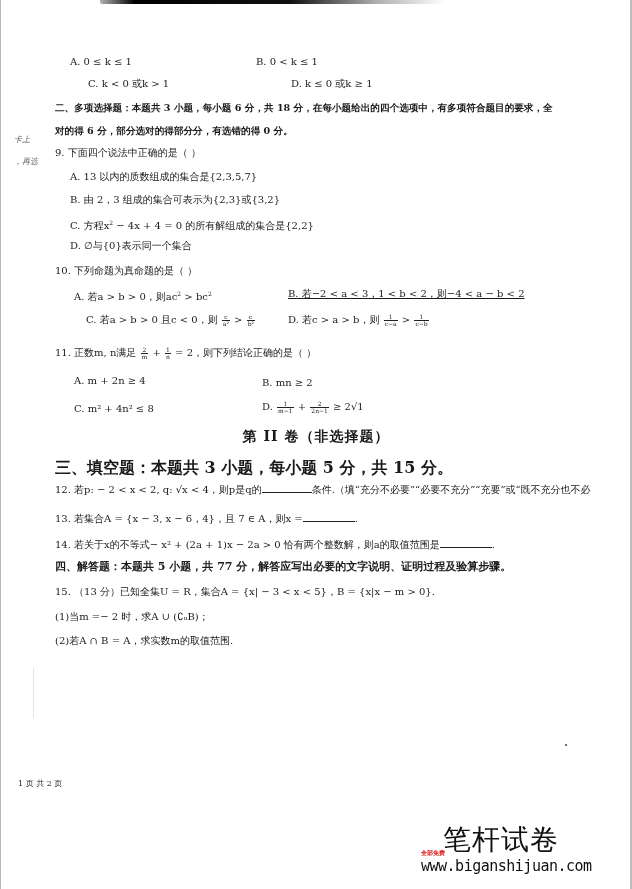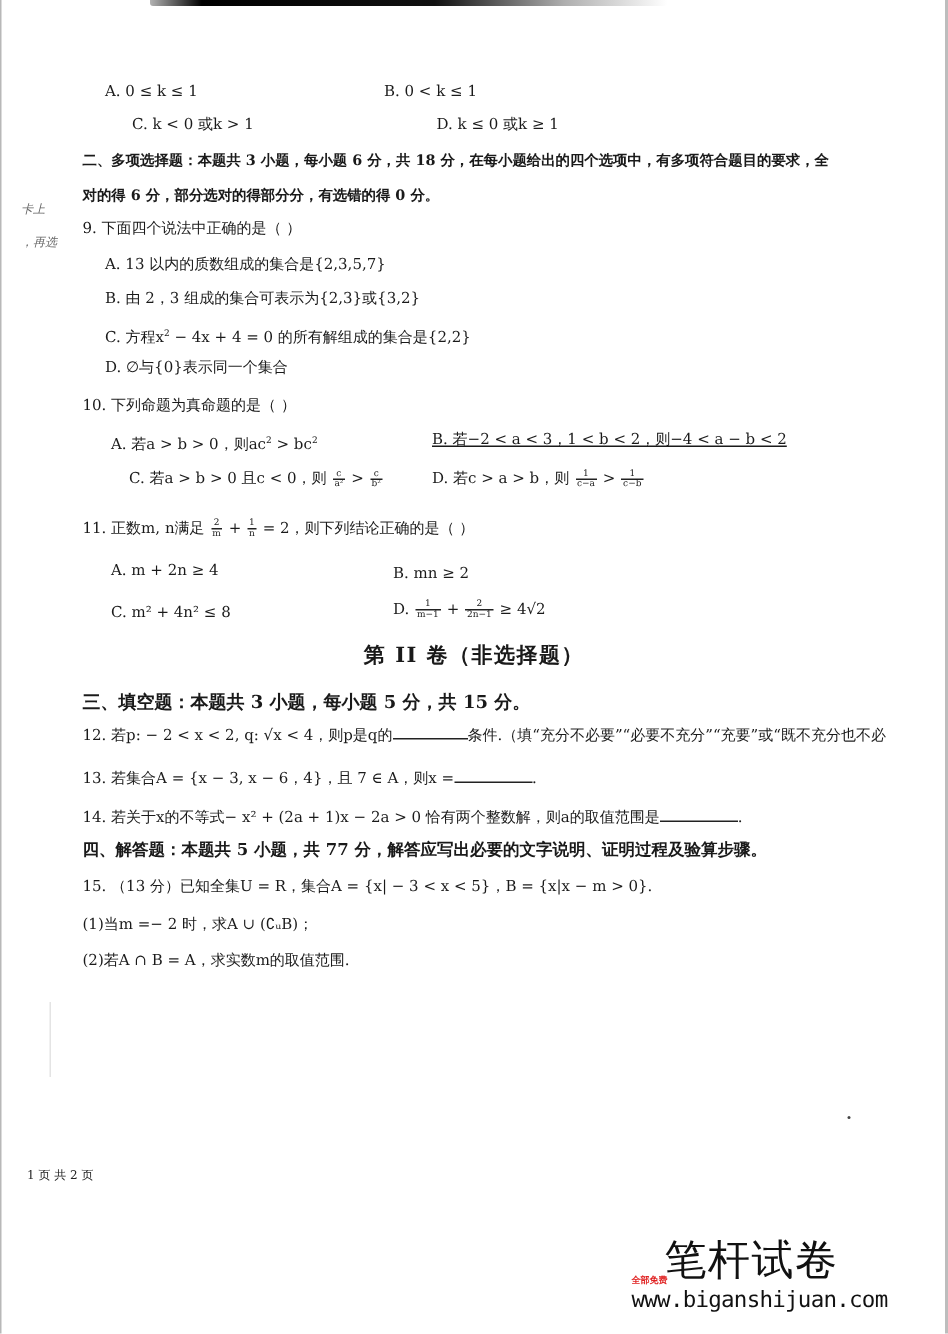"≥ 4√2" span { text: 4√2 -> 2√1 }
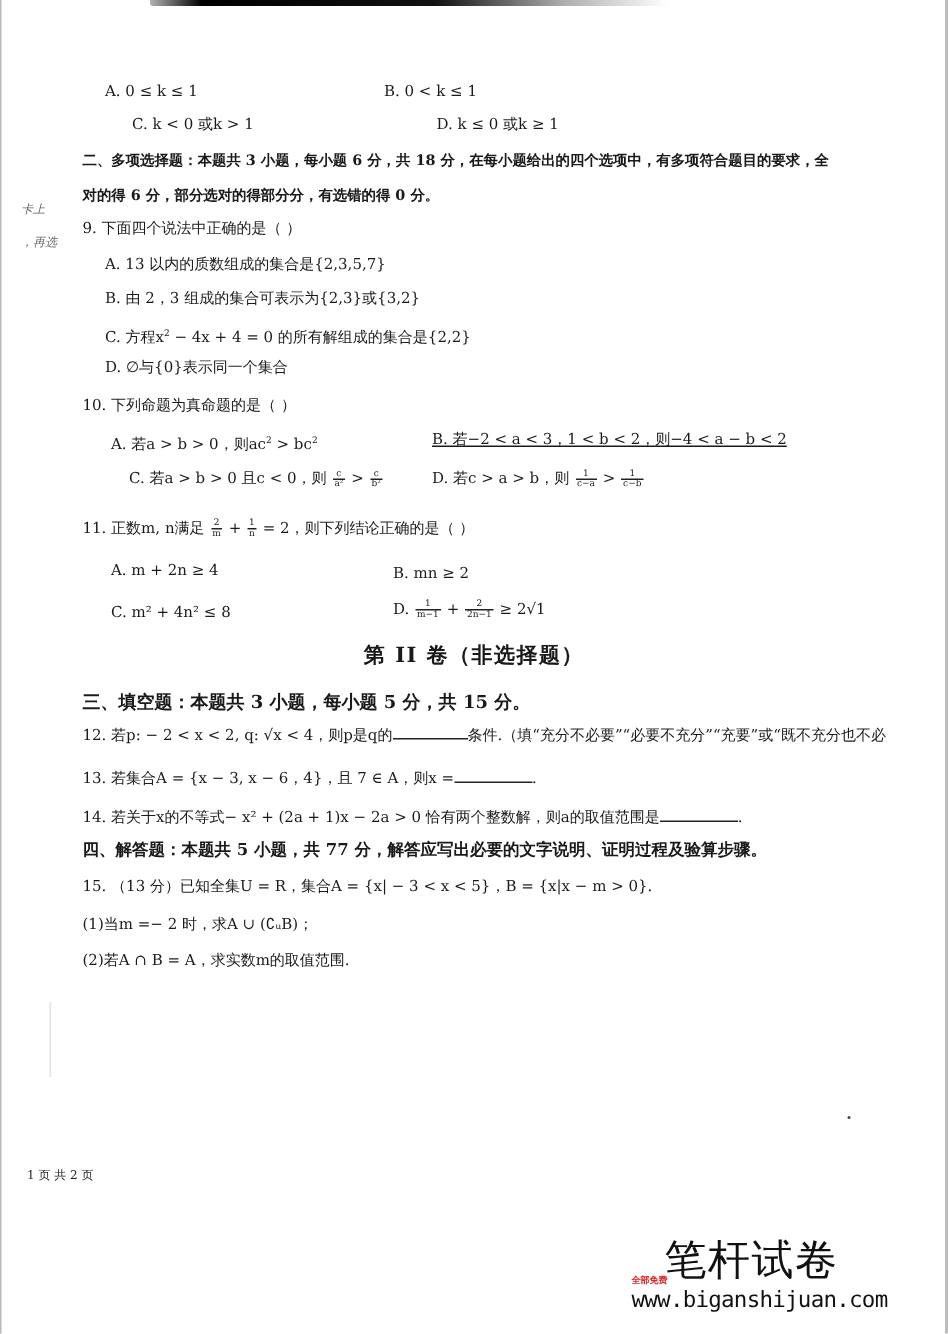"三、填空题：本题共 3 小题，每小题 5 分，共" div.line { font-size: 12px -> 16px }
